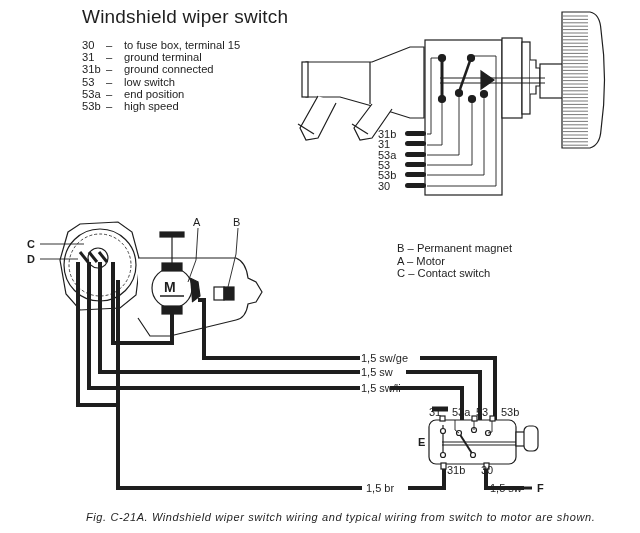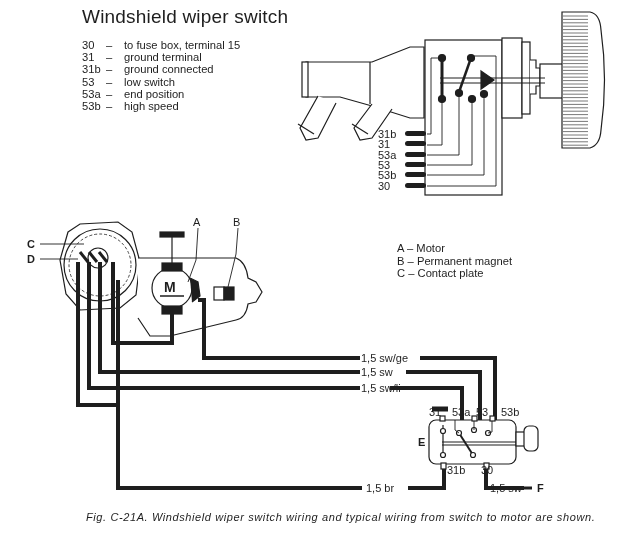"A – Motor" div.row { order: before "B – Permanent magnet" -> after "B – Permanent magnet" }
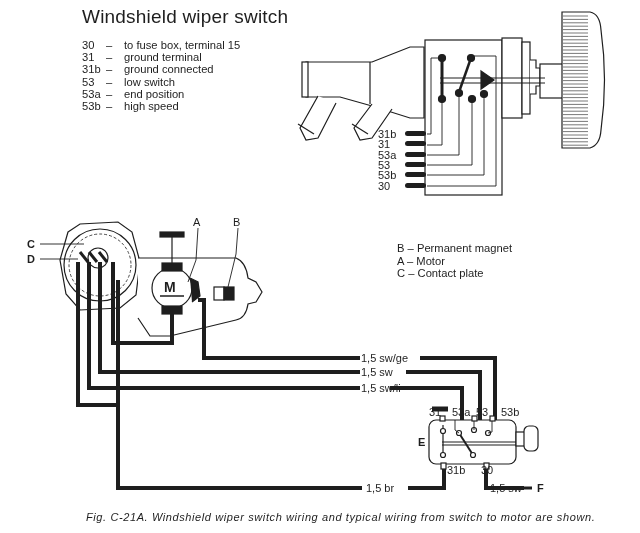"Contact plate" span { text: plate -> switch }
